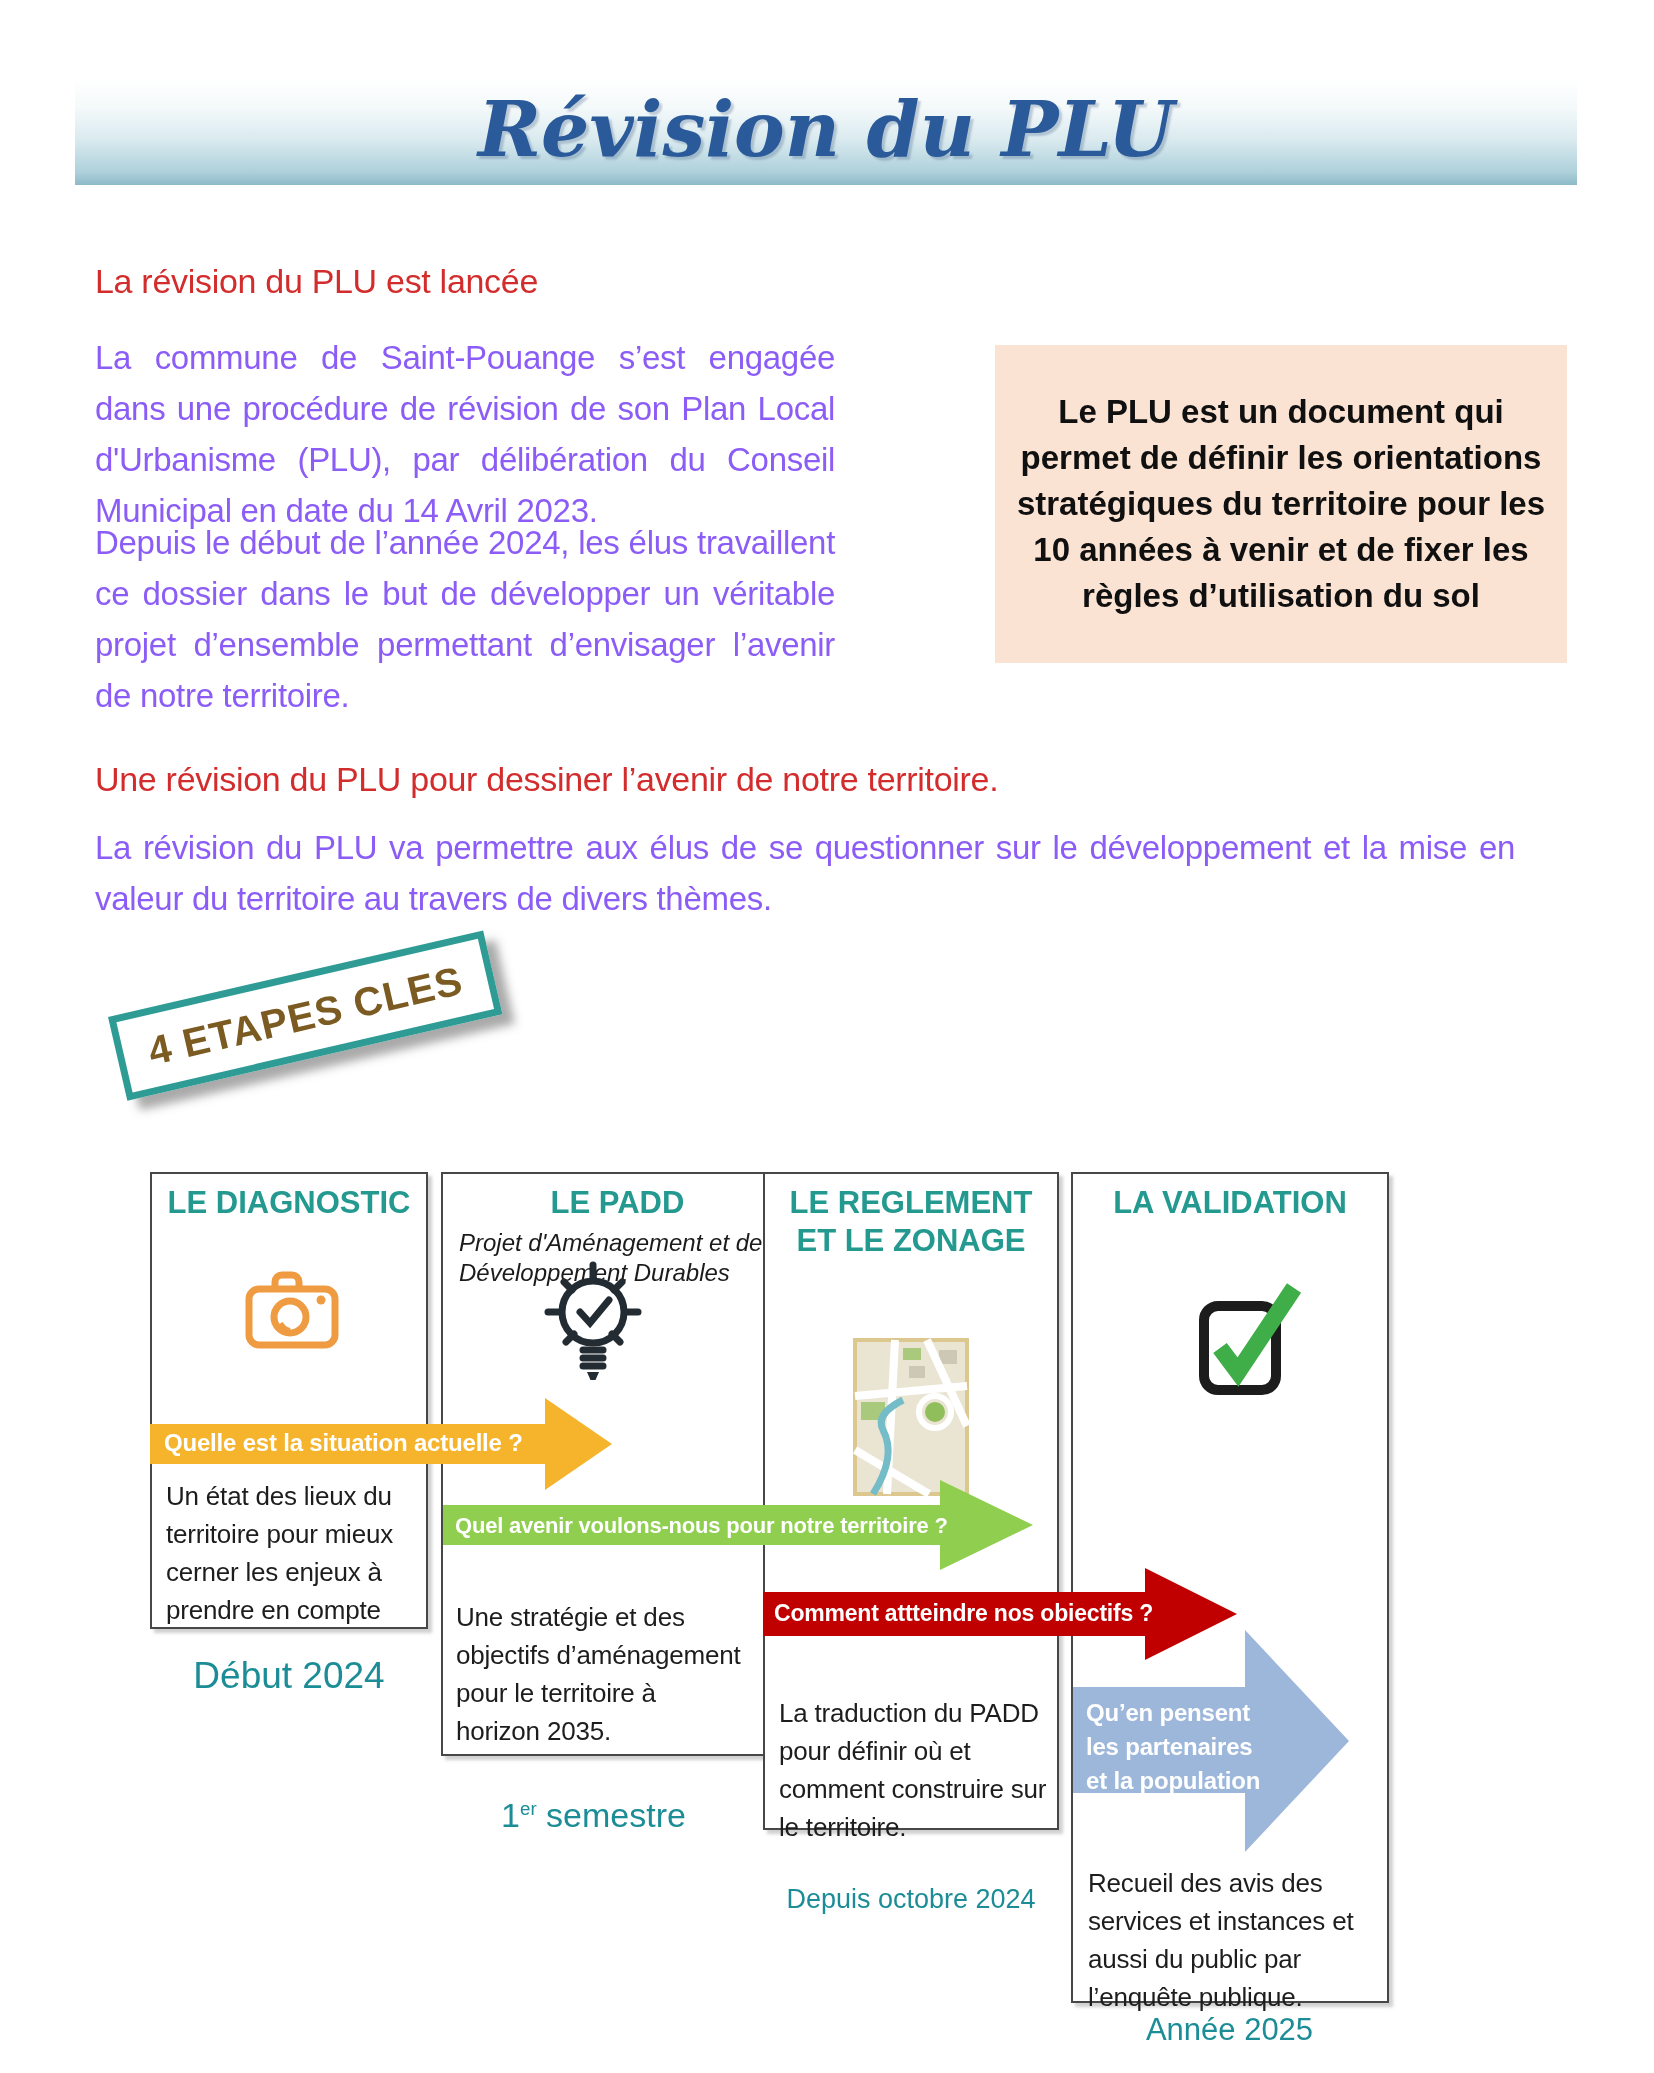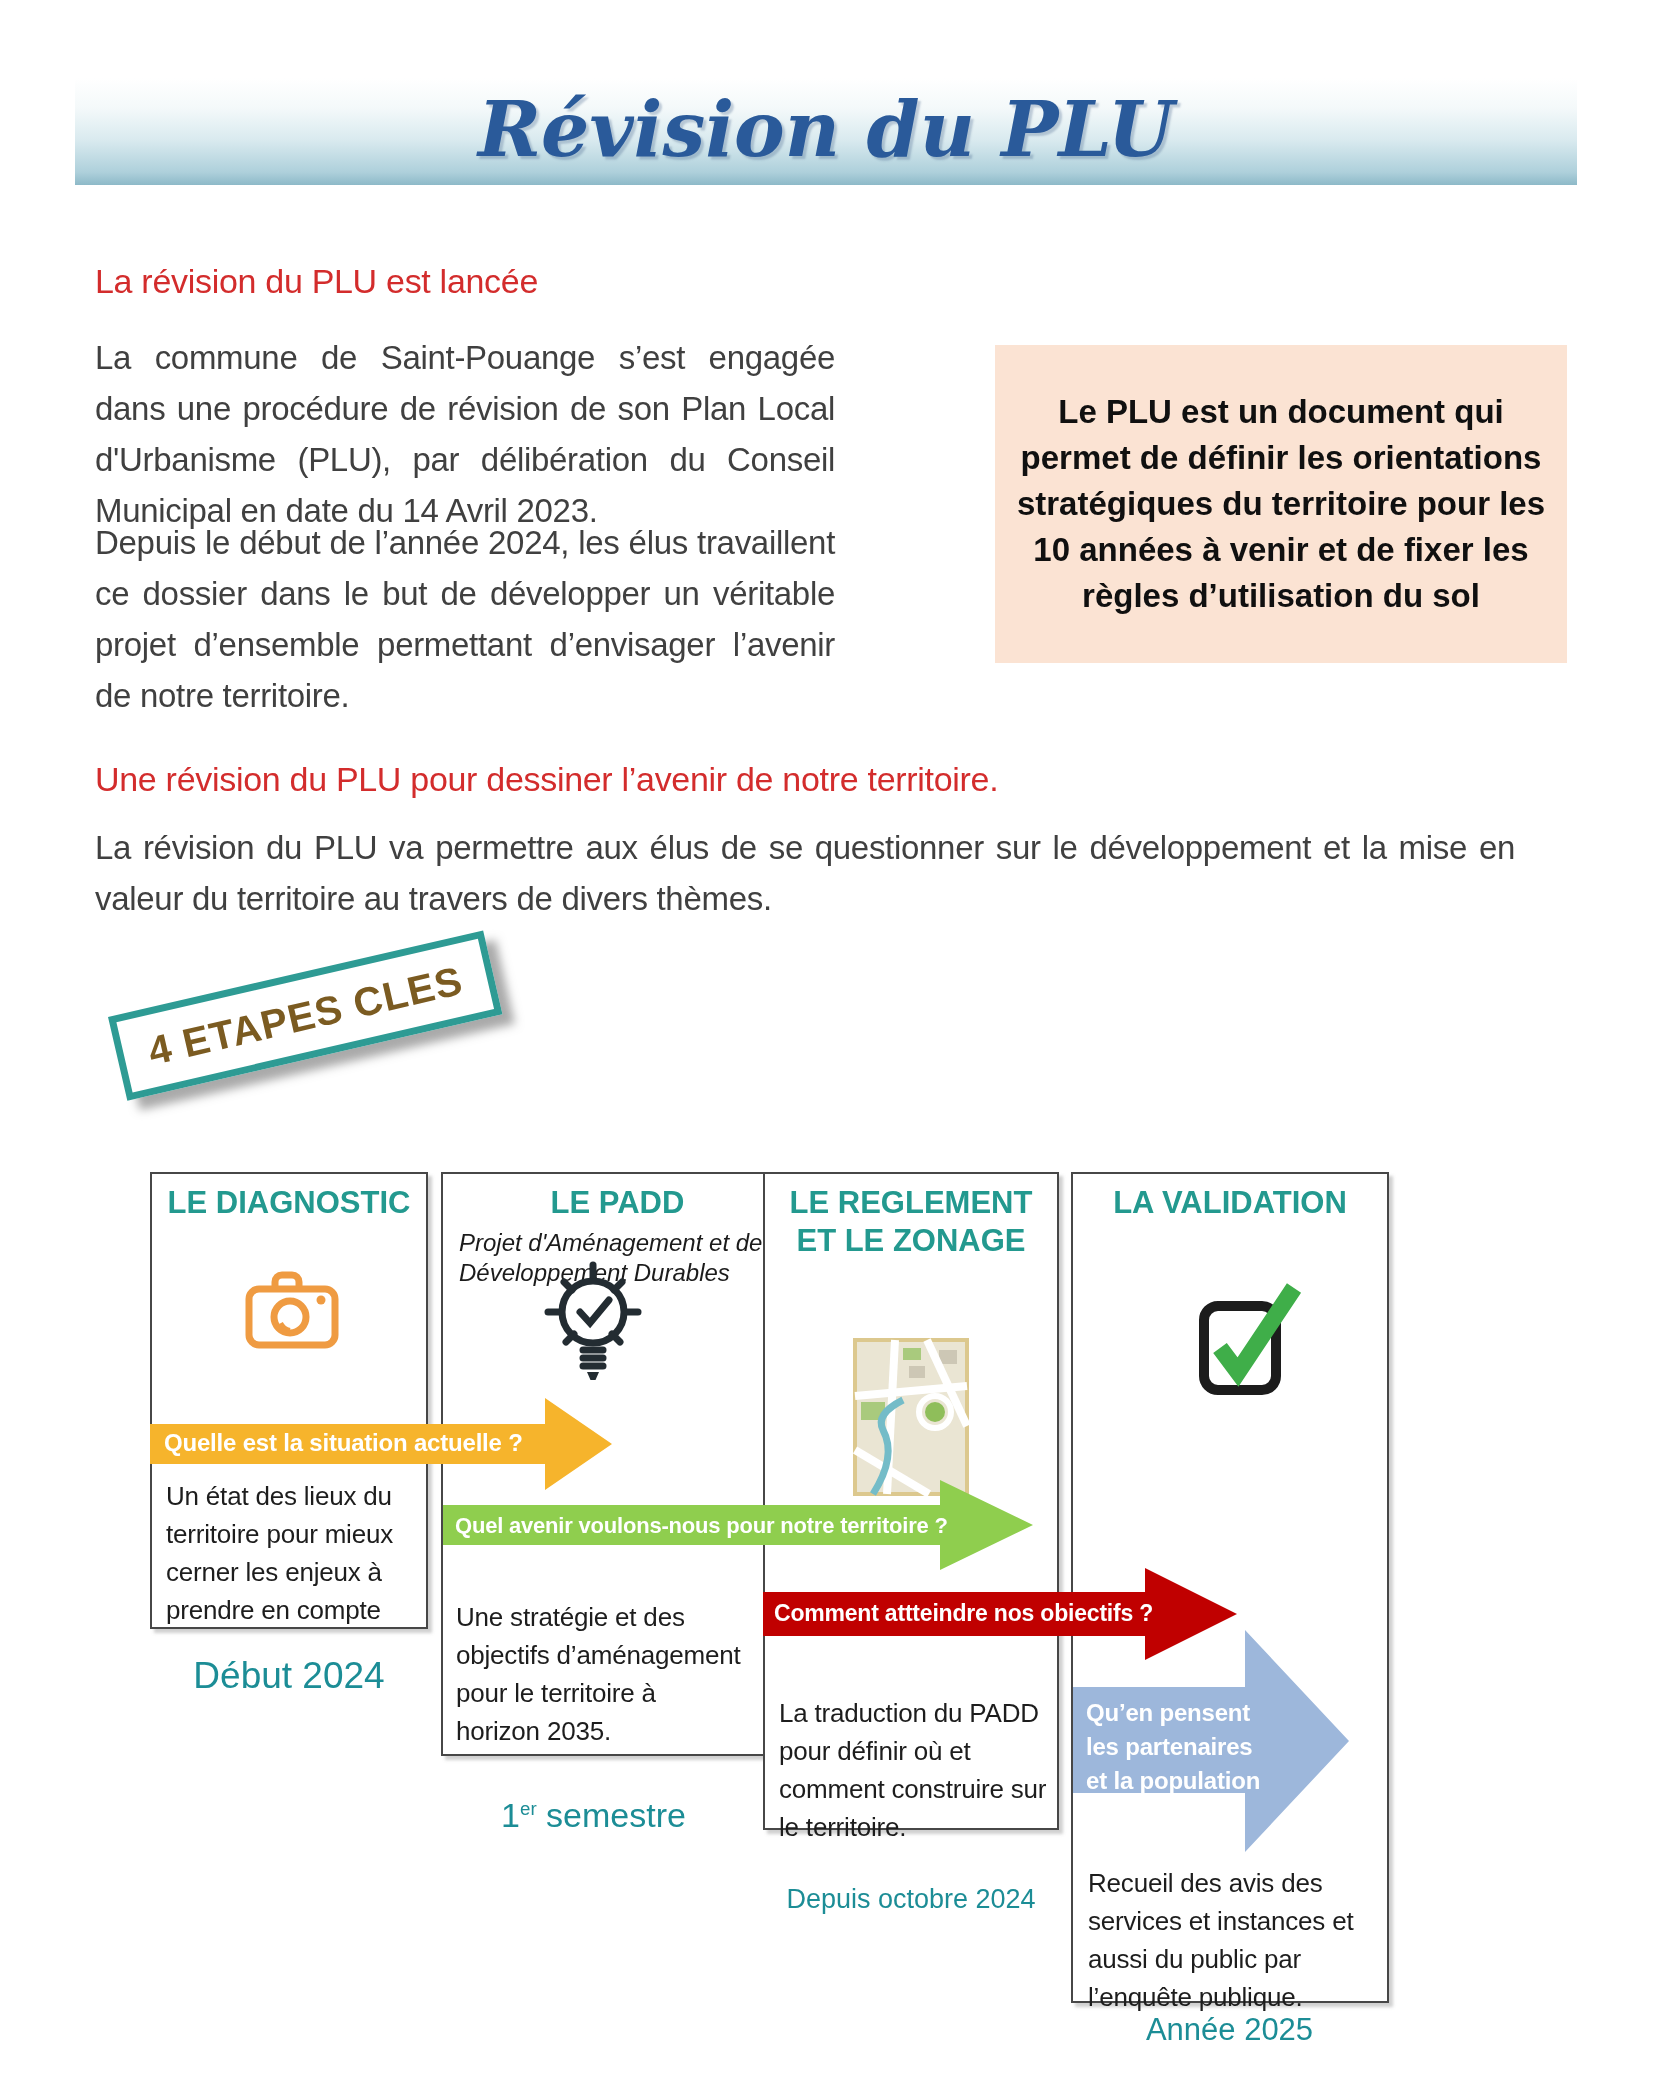"La commune de Saint-Pouange s’est" .body-text { color: #404040 -> #8b5cf6 }
